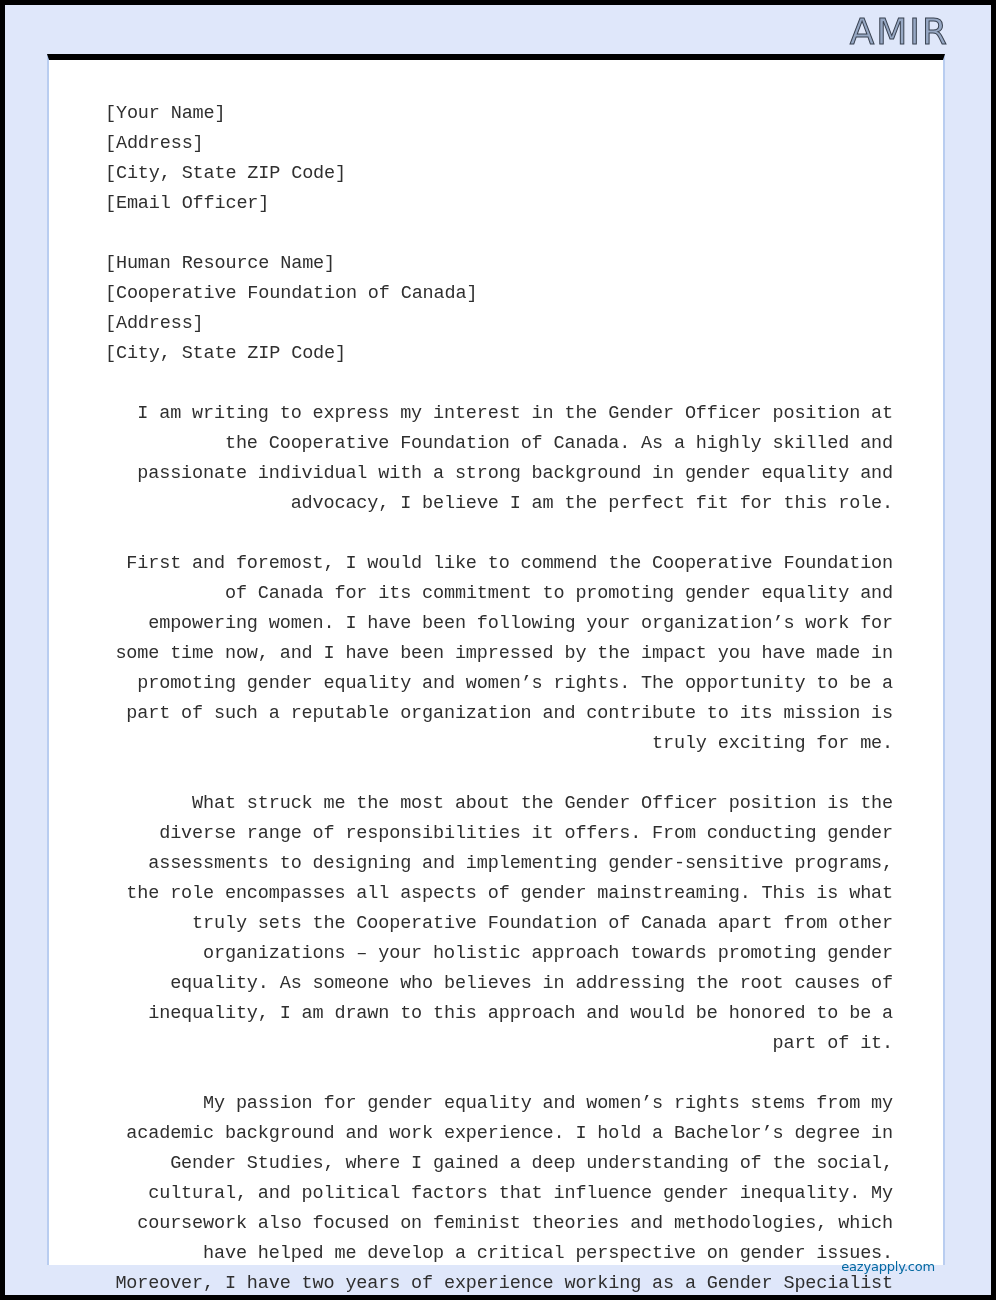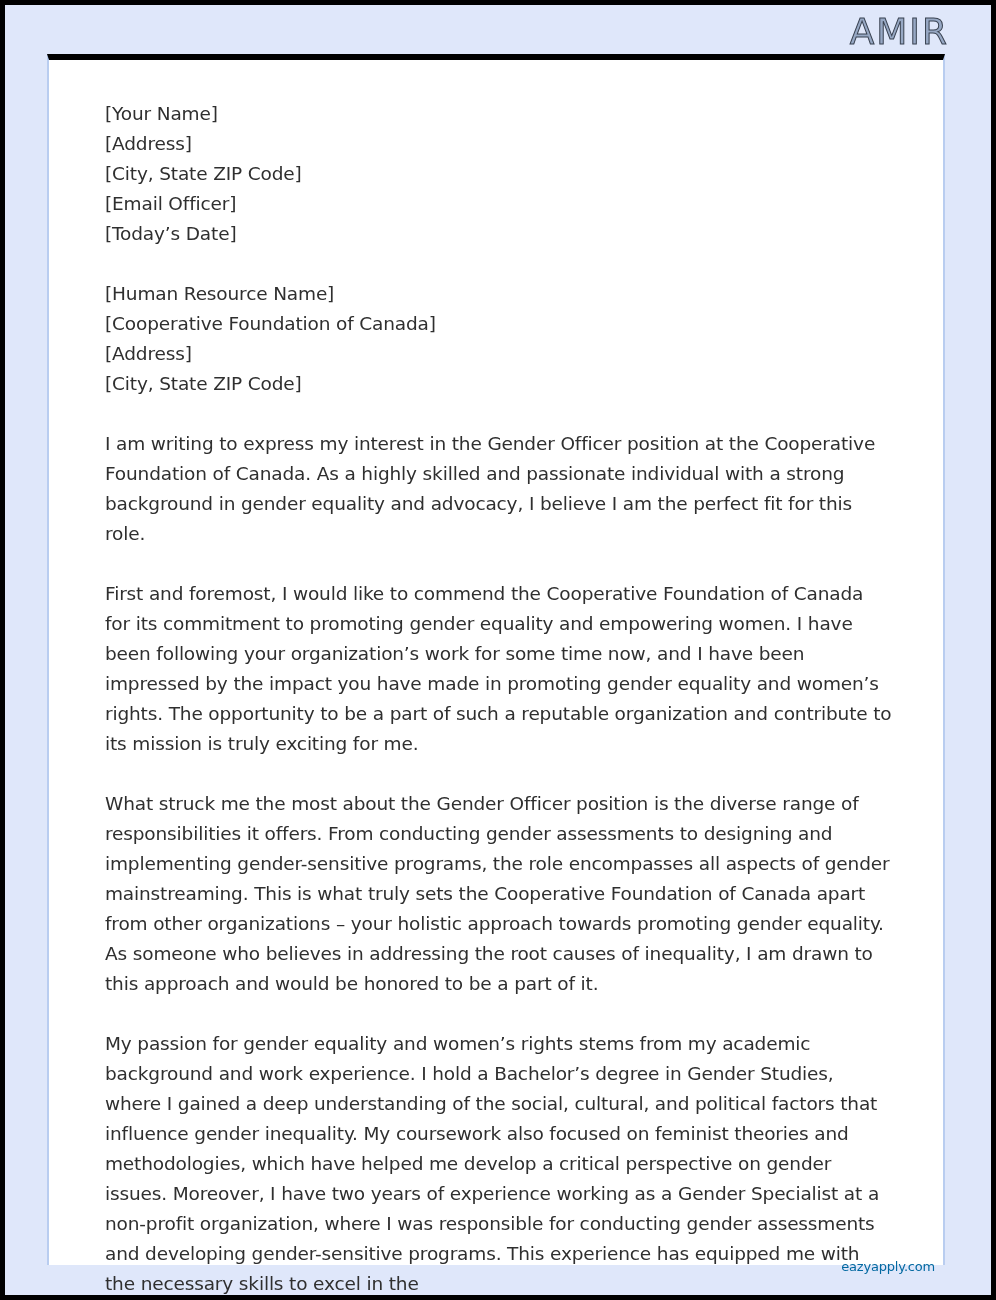"[Your Name]" .blk { font-family: none -> Liberation Mono, monospace }
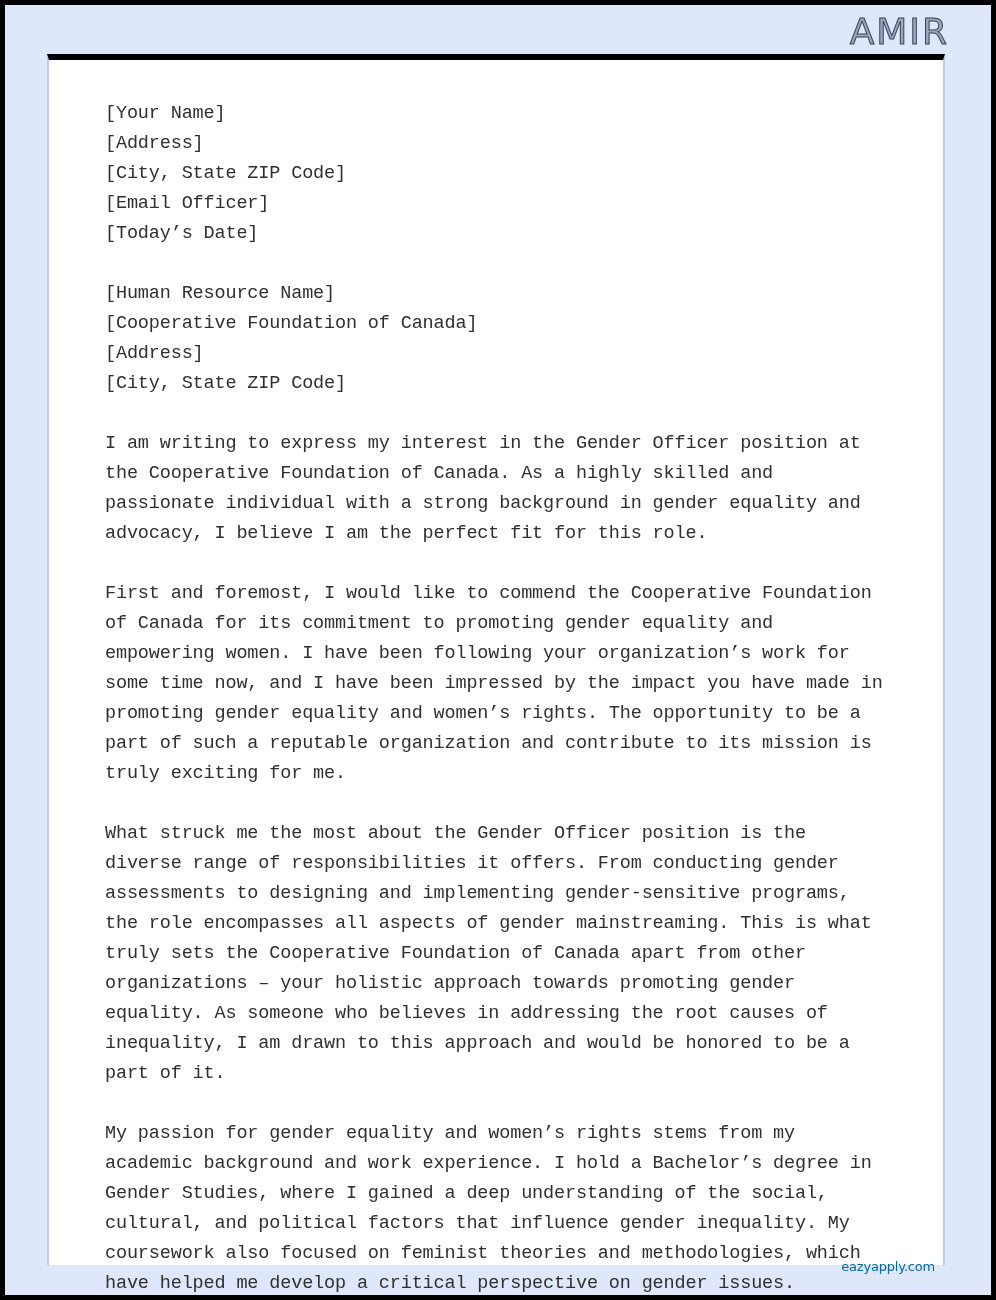"[Today’s Date]" span.line { html: <span>[Today’s Date]</span> -> none }
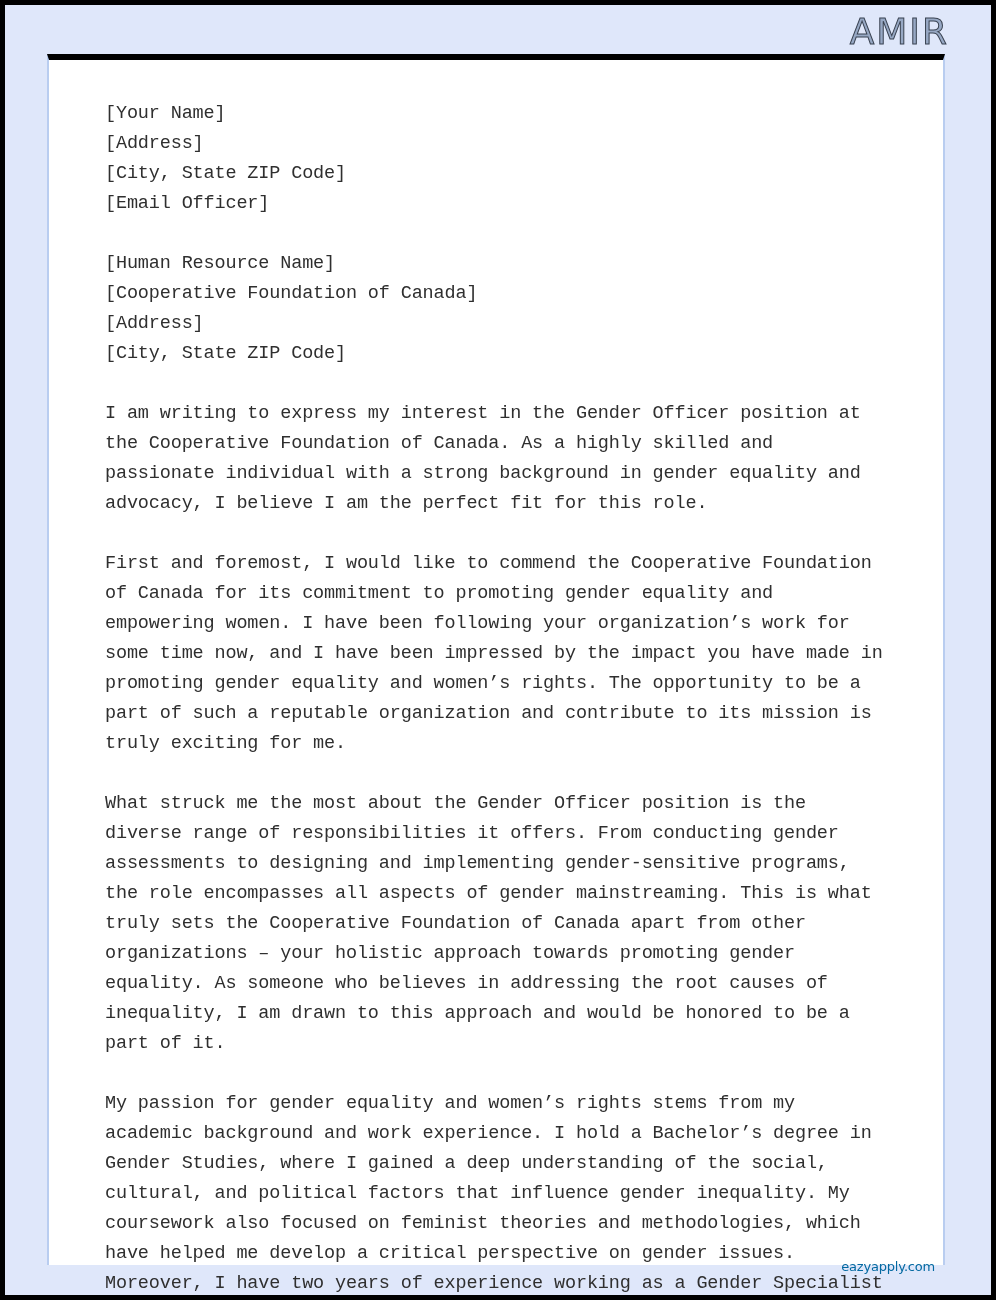"I am writing to express" .para { text-align: left -> right }
